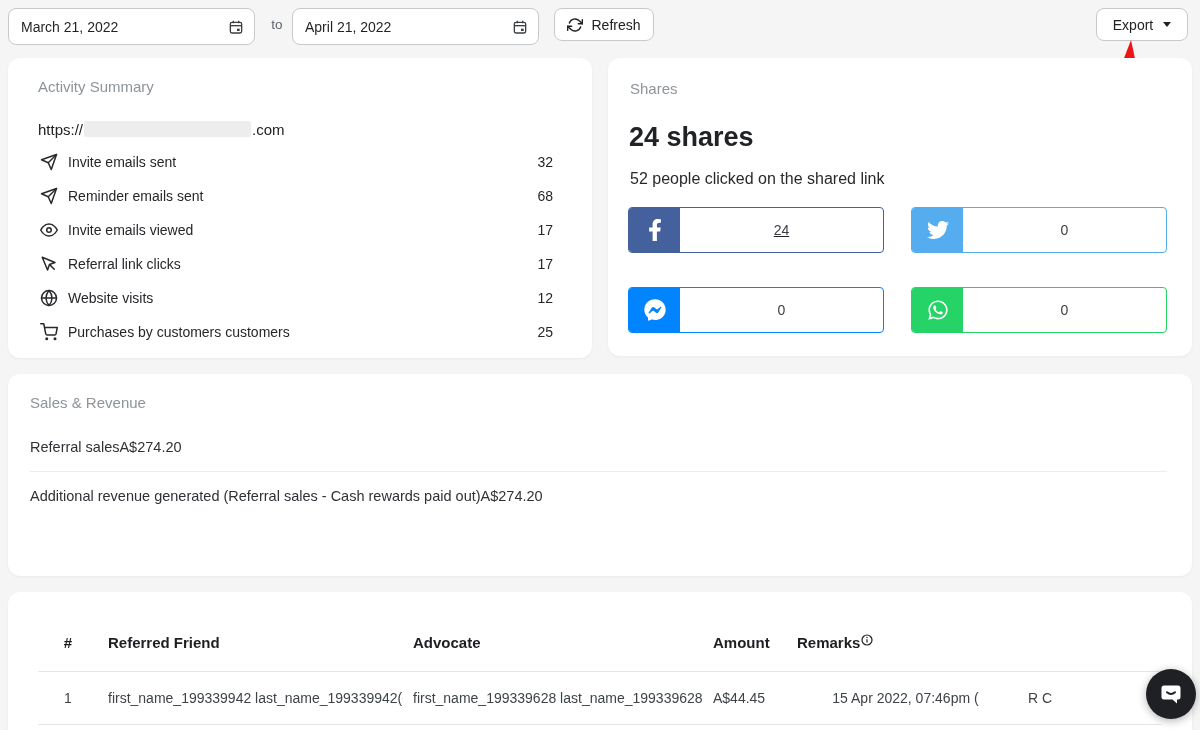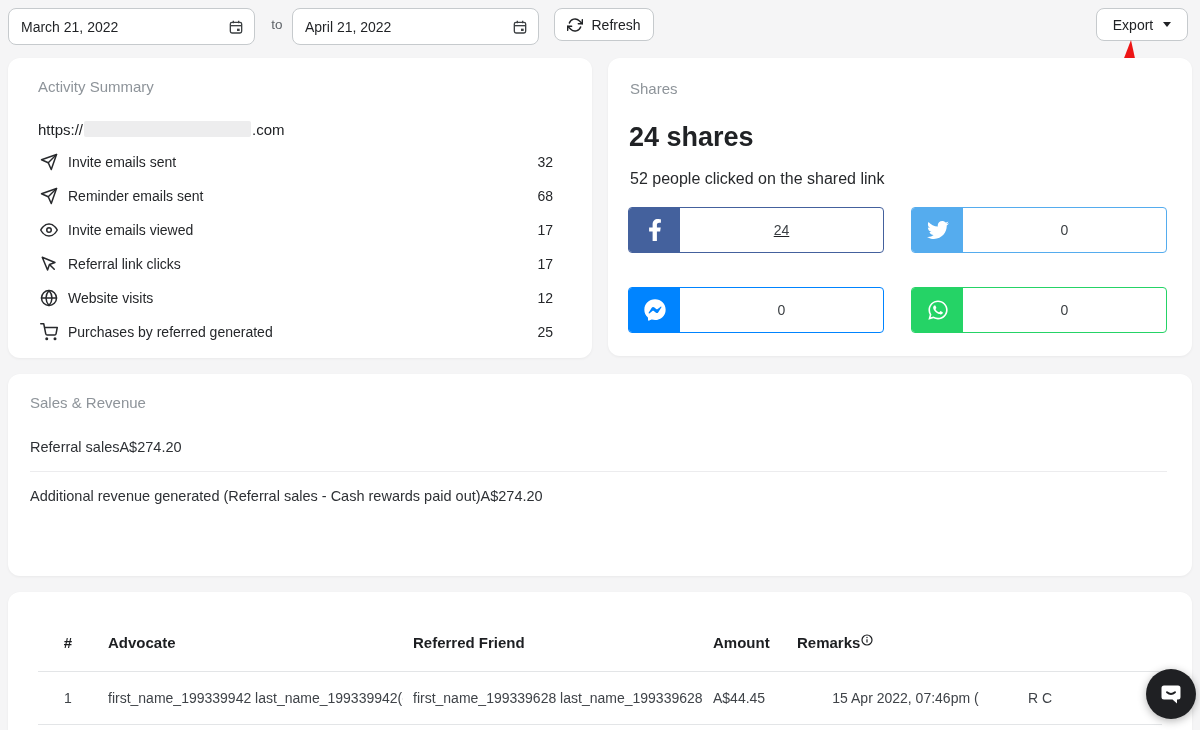"Purchases by referred generated" span.act-label { text: referred generated -> customers customers }
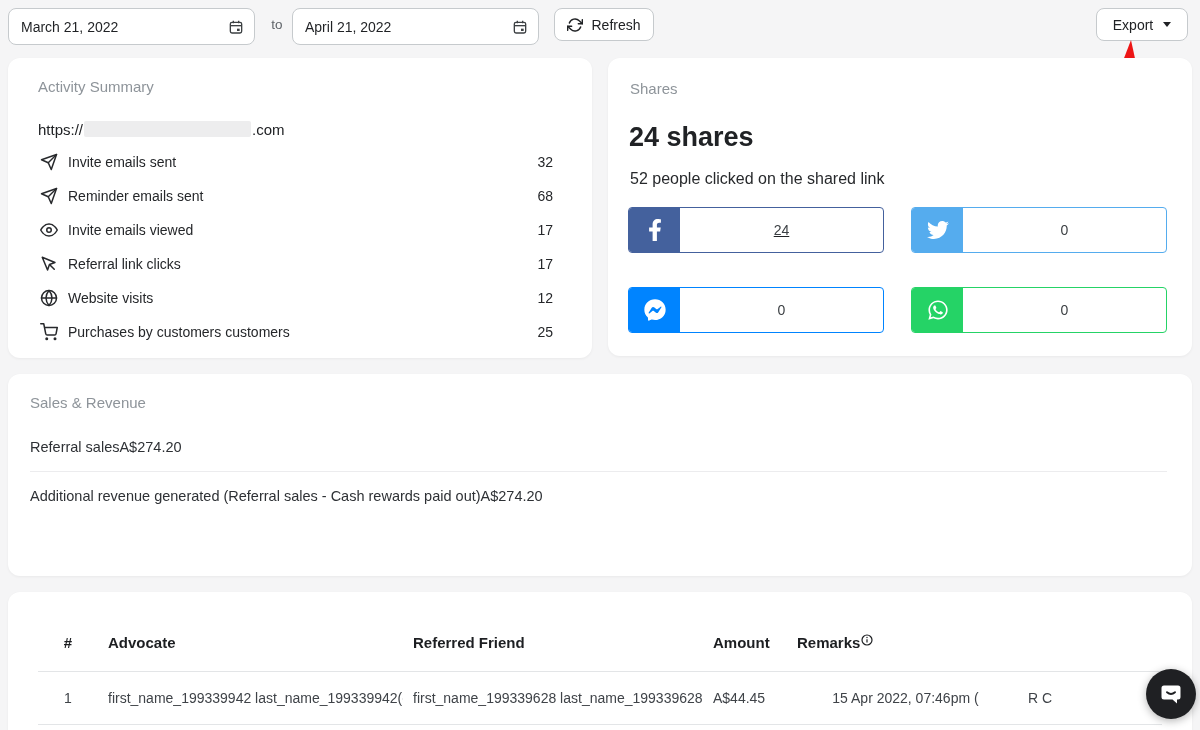"Advocate" span.tc { order: before "Referred Friend" -> after "Referred Friend" }
